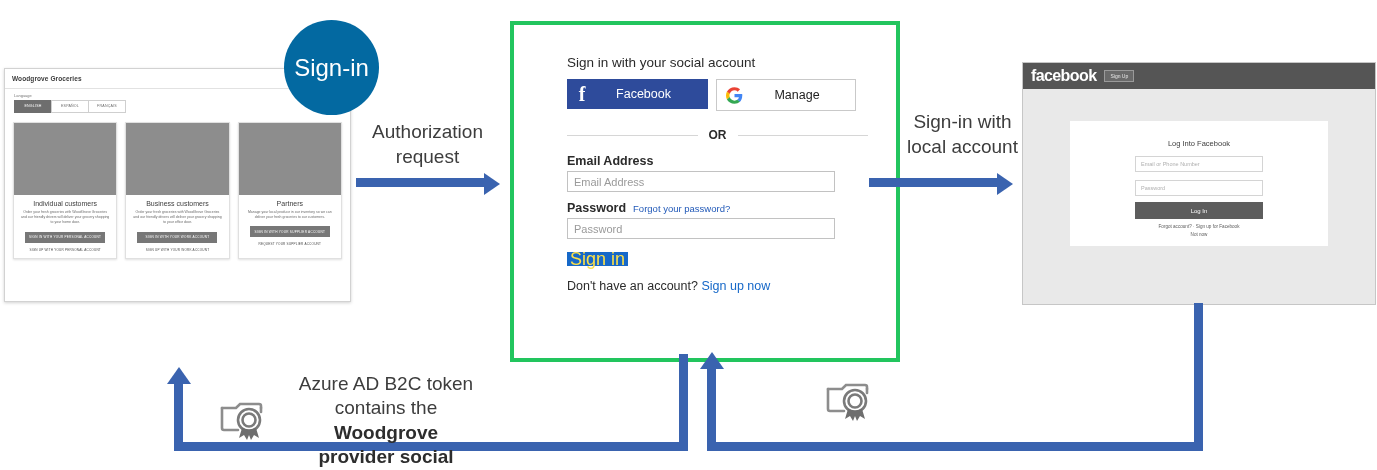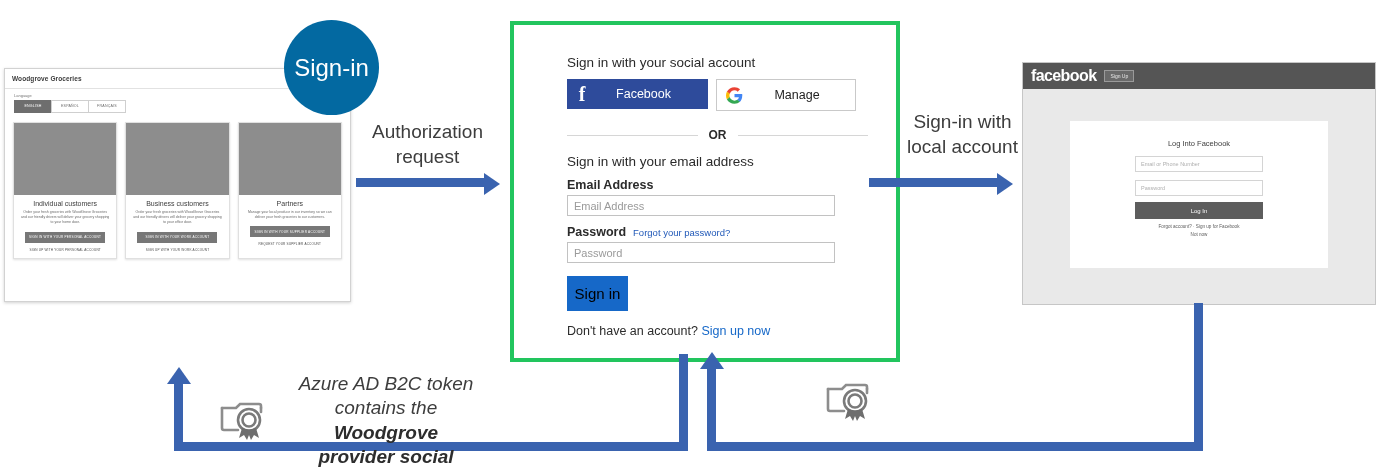"Log Into Facebook" #fbp .fbcard { height: 147px -> 125px }
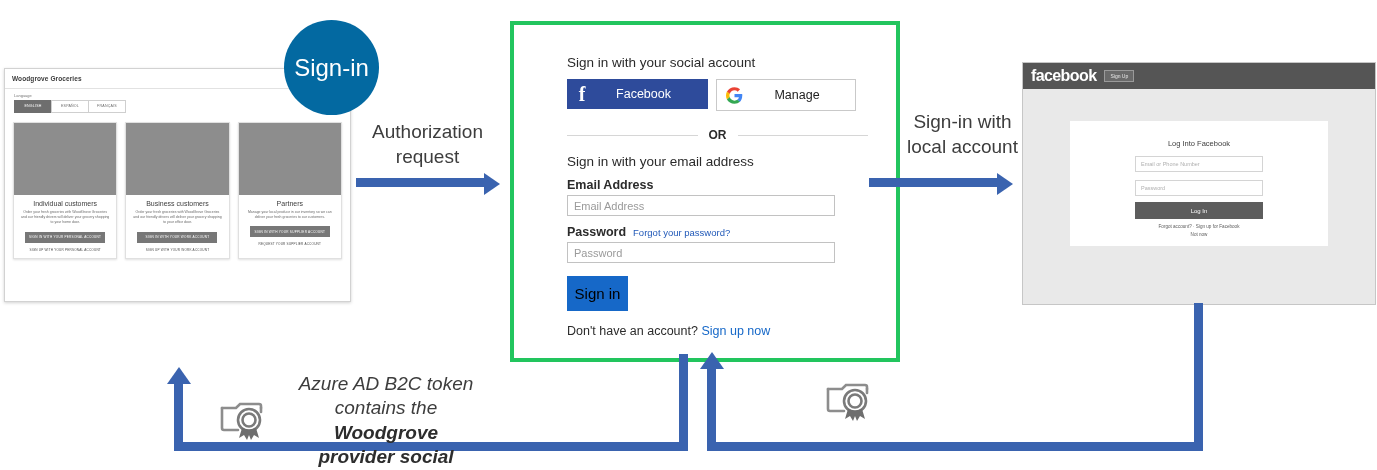"Sign in with your email" div.b2c-h { html: <div>Sign in with your email address</div> -> none }
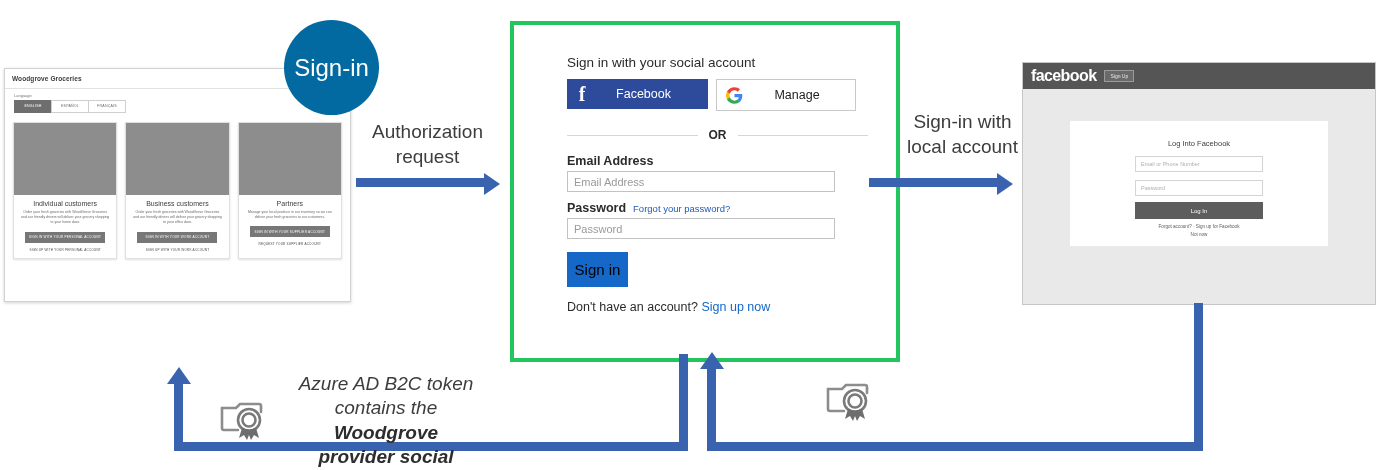"Sign in" .signbtn { color: #000000 -> #fde047; font-size: 15px -> 18px; height: 35px -> 14px }
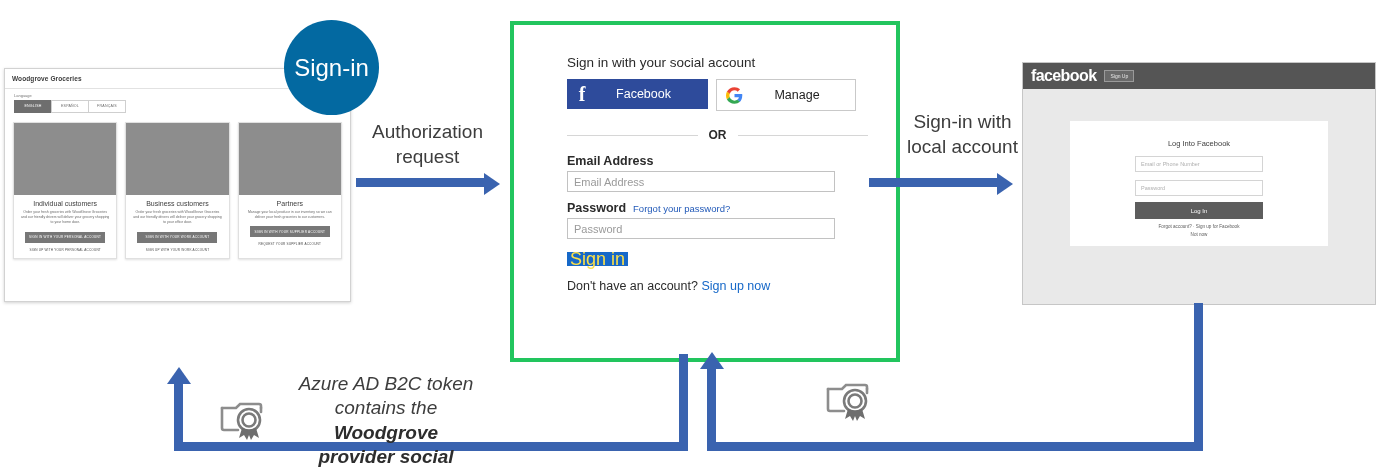"Azure AD B2C token" div.annot { font-style: italic -> none }
